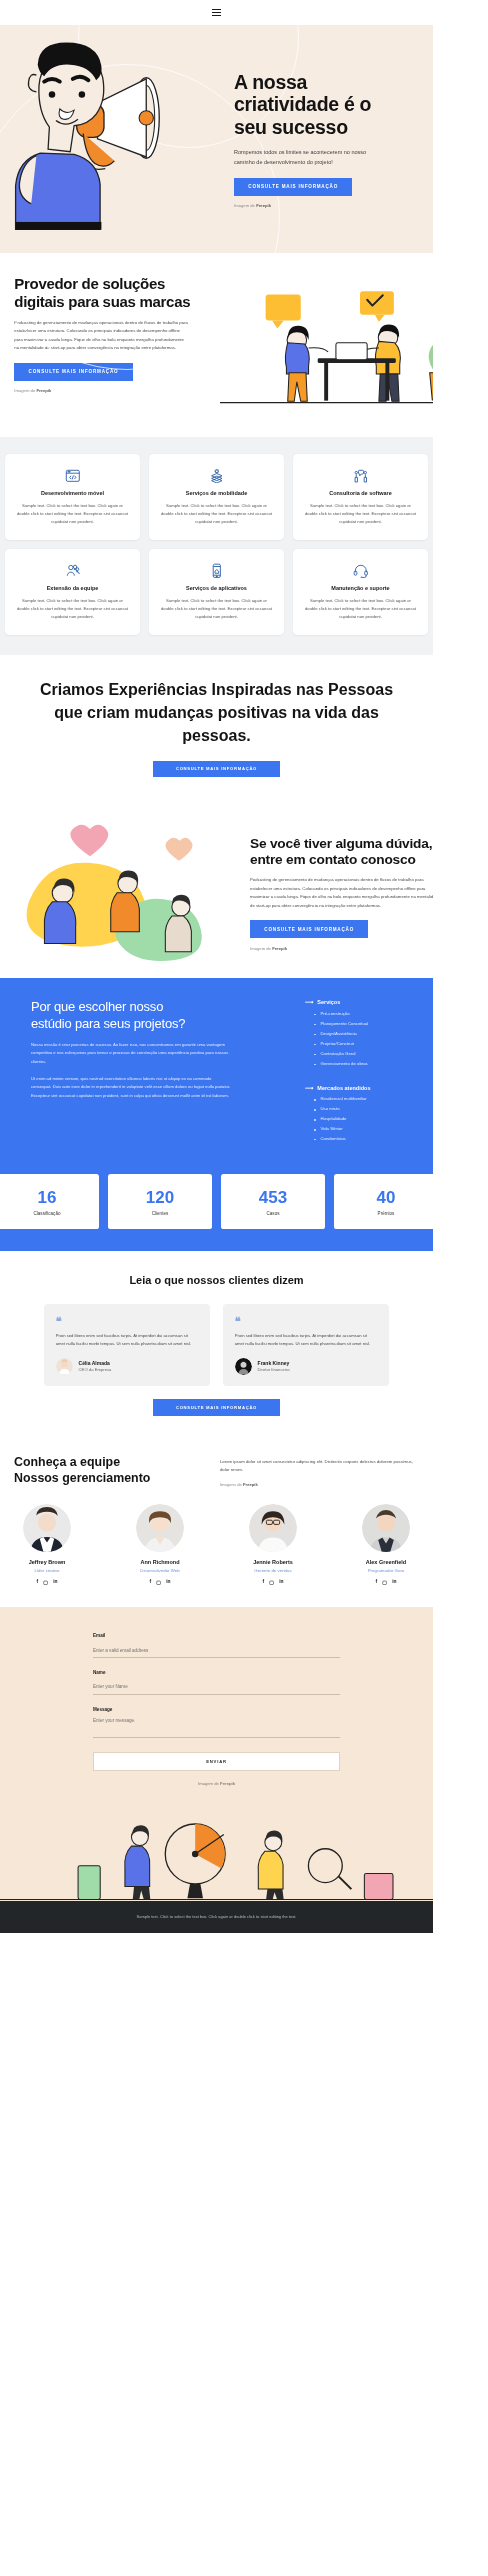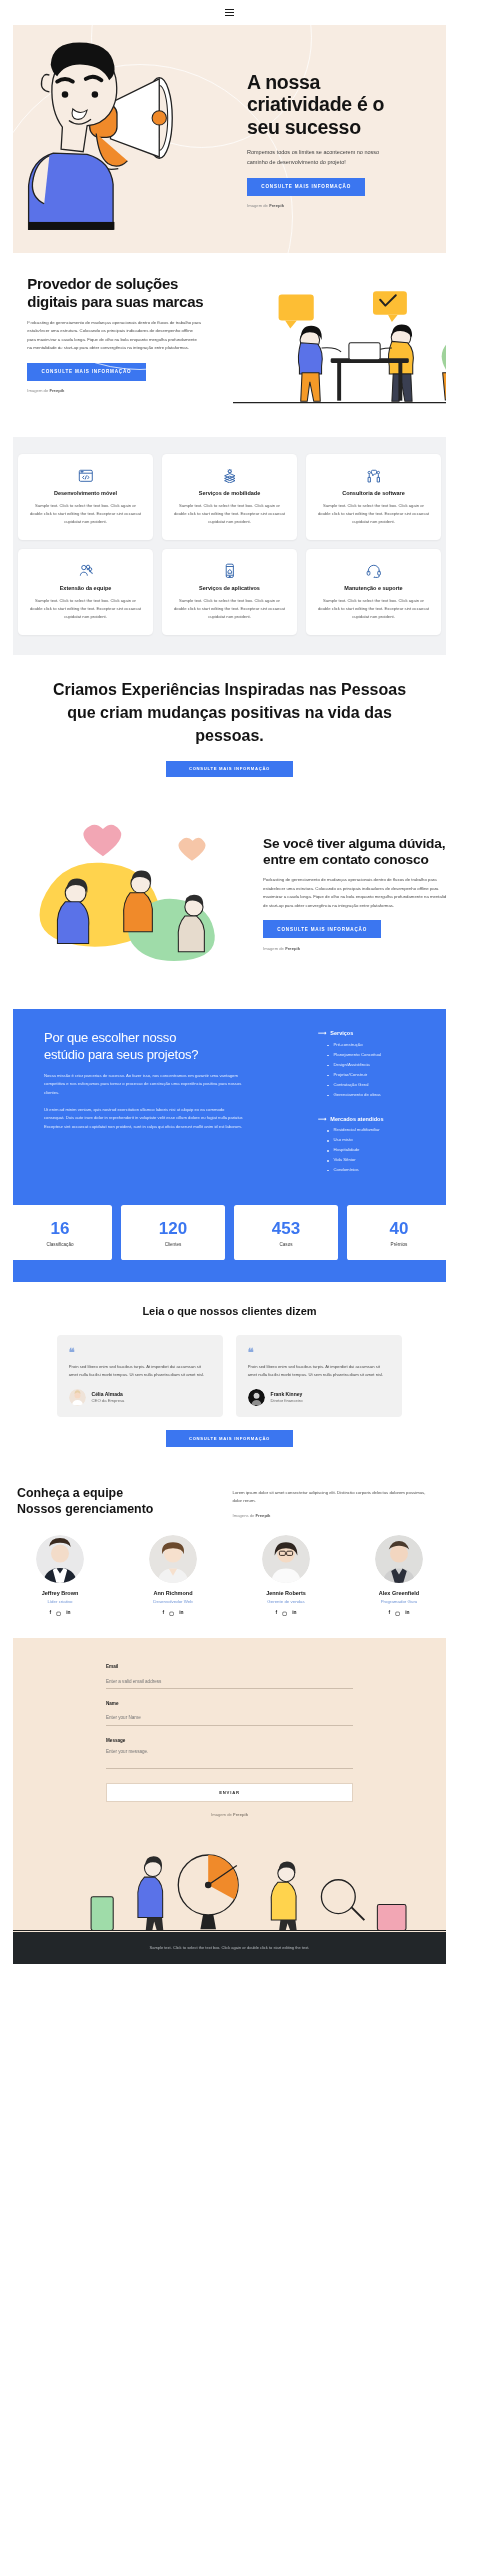"A nossa criatividade é o" .page { margin-left: 13px -> none }
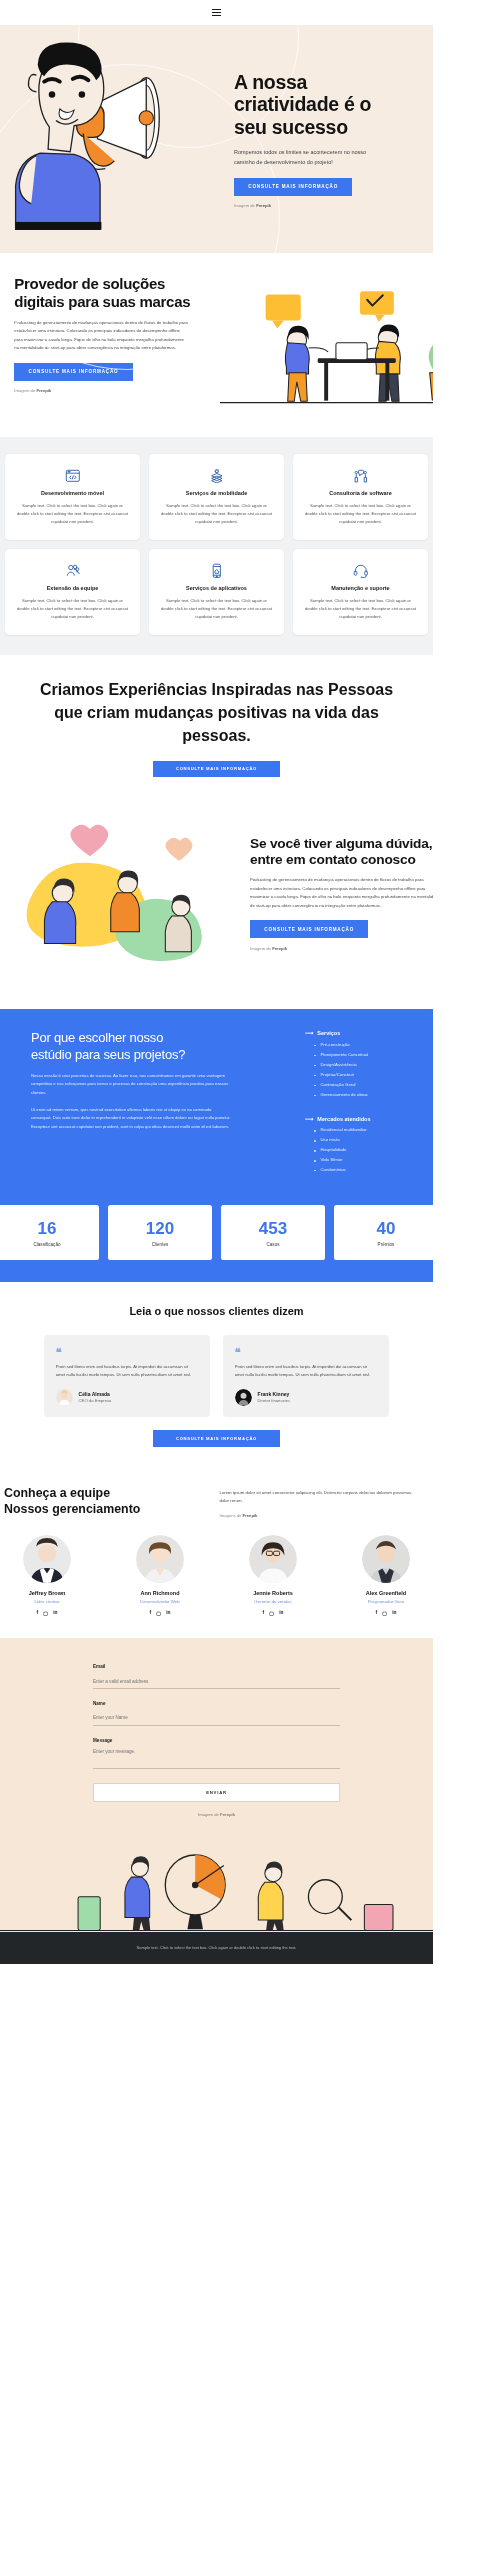"Se você tiver alguma dúvida," .sec-split { padding: 17px 0 37px 0 -> 17px 0 6px 0 }
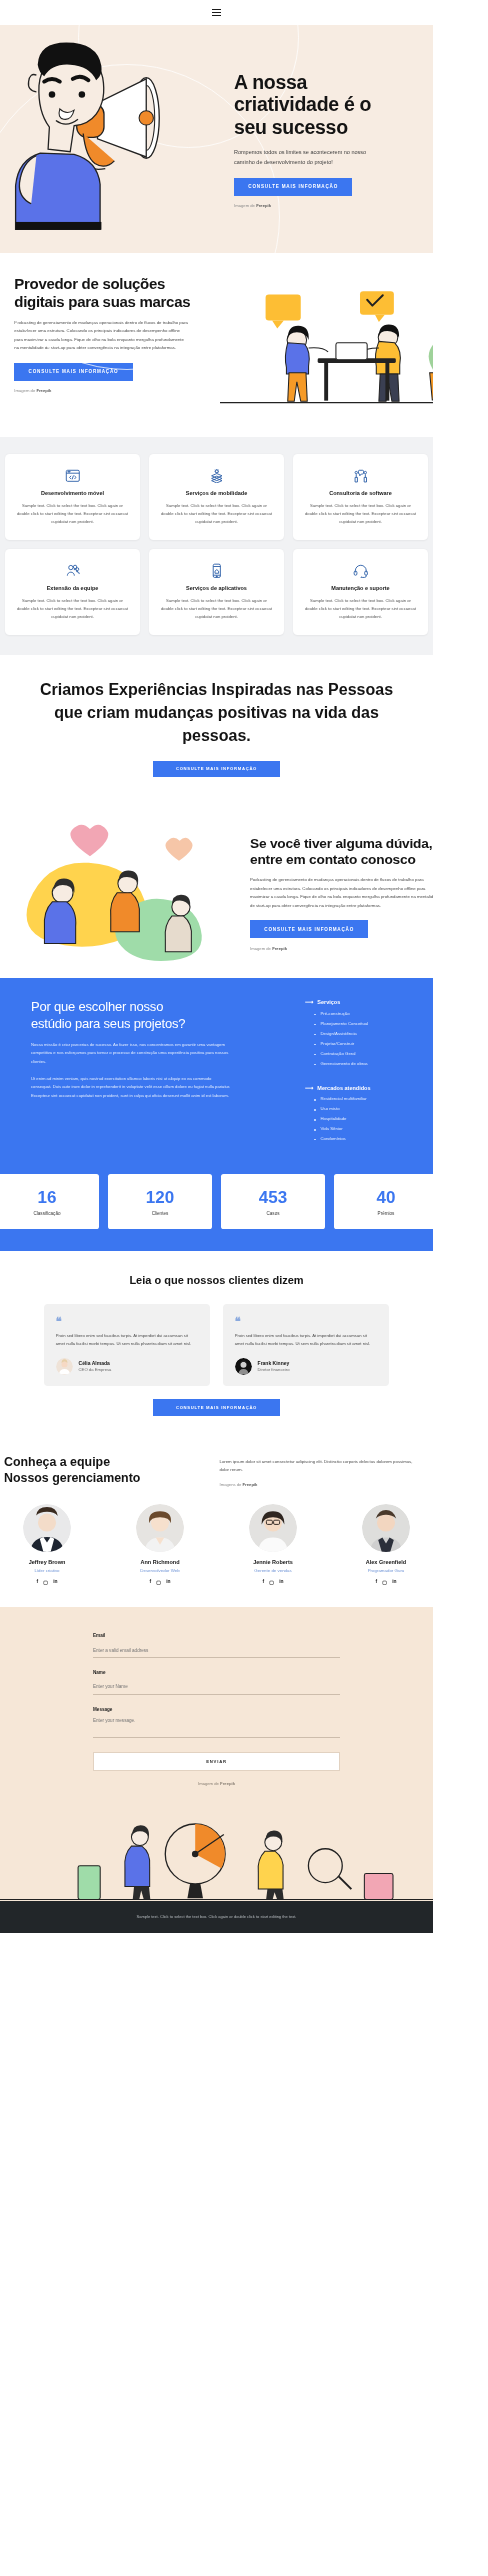"Conheça a equipe" .team-head { padding: 0 4px -> 0 14px }
